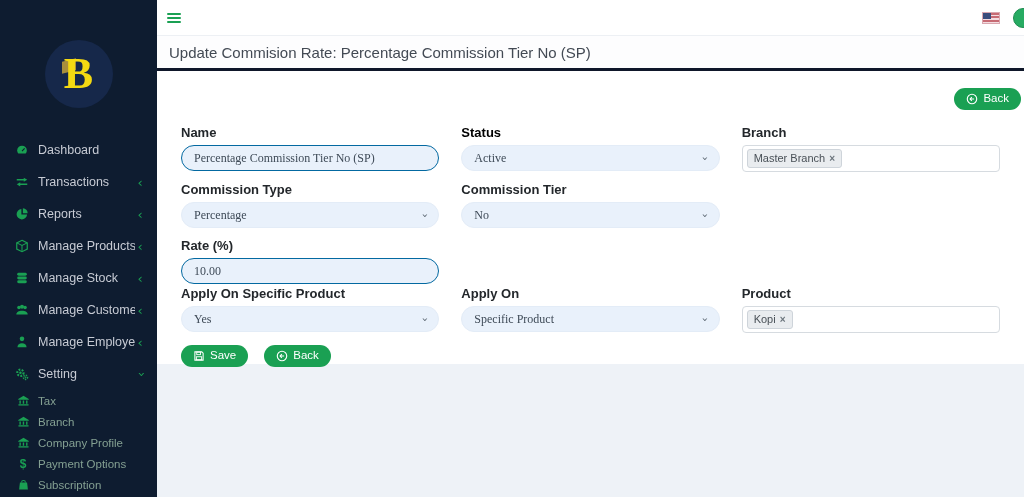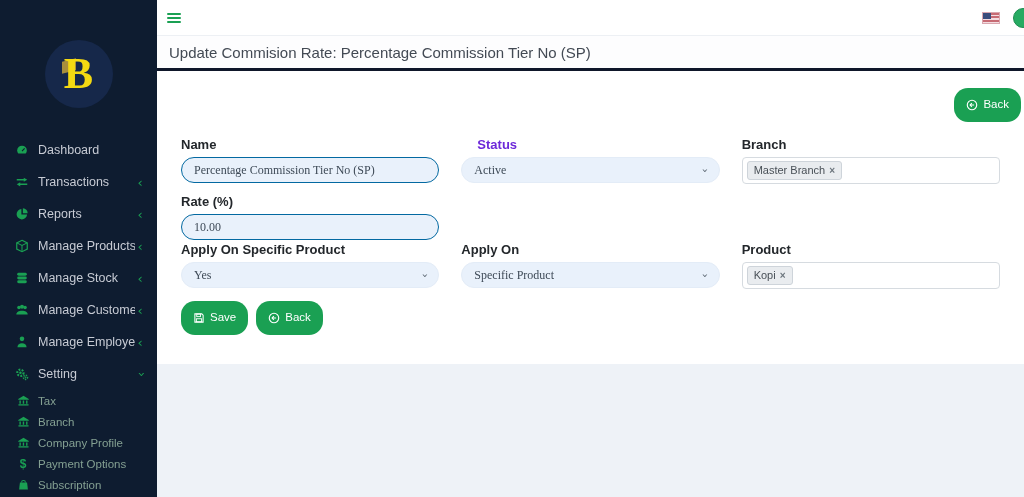"Back" .btn { padding: 11px 12px -> 5px 12px }
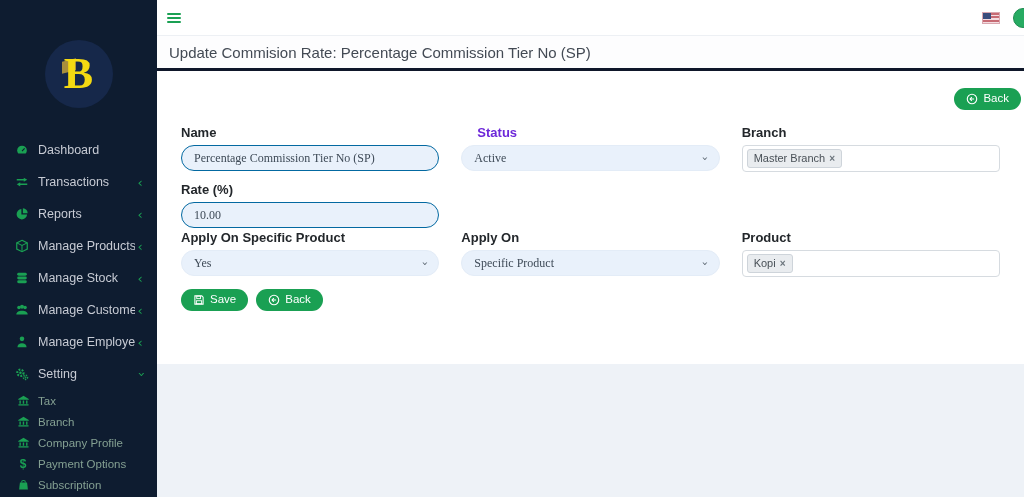"Status" .flabel.green { color: #6d28d9 -> #000000; margin-left: 16px -> none }
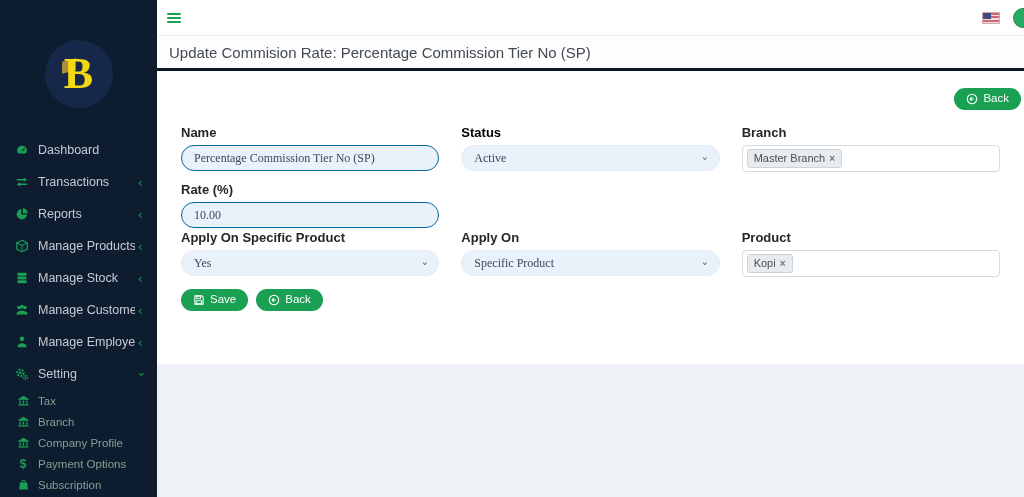"Commission Type" div.frow { html: none -> <div> <div> <div>Commission Type</div> <div> <span>Percentage</span> <span>‹</span> </div> </div> <div> <div>Commission Tier</div> <div> <span>No</span> <span>‹</span> </div> </div> <div></div> </div> }
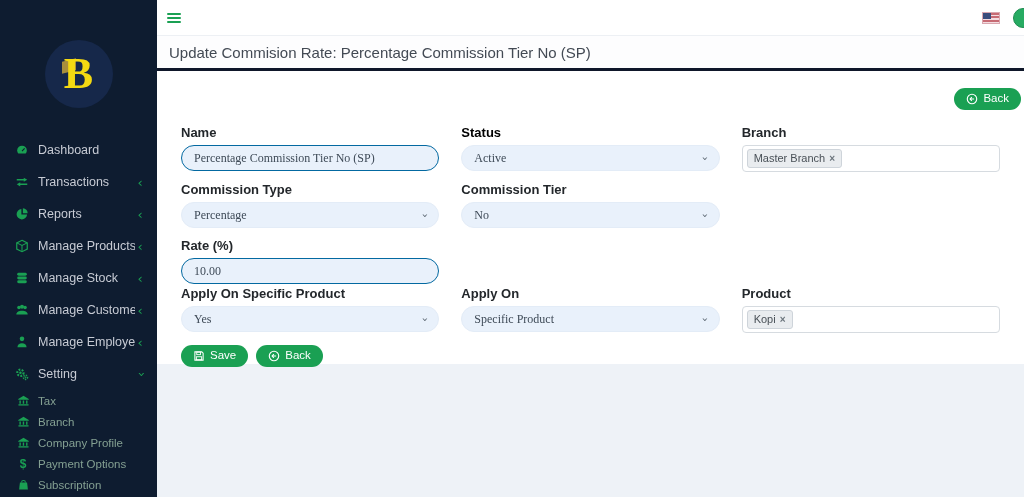"Save" .btn-row { gap: 8px -> 16px }
